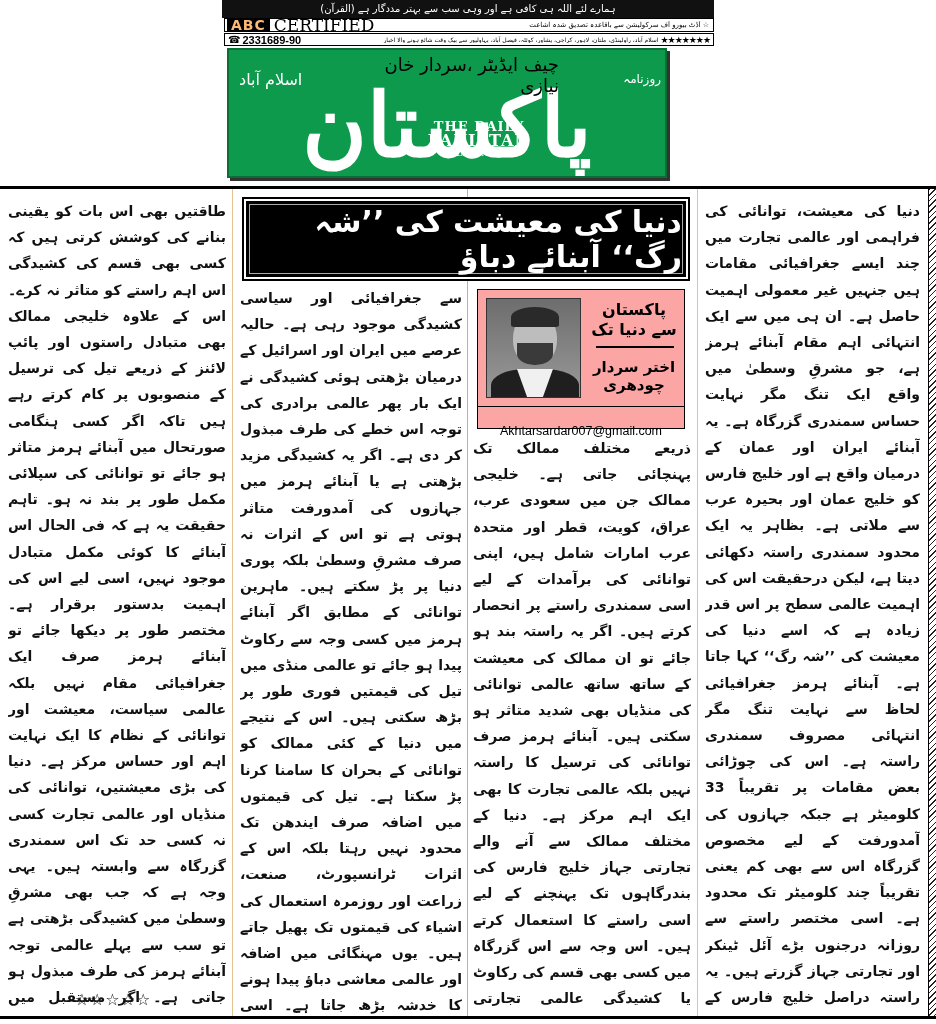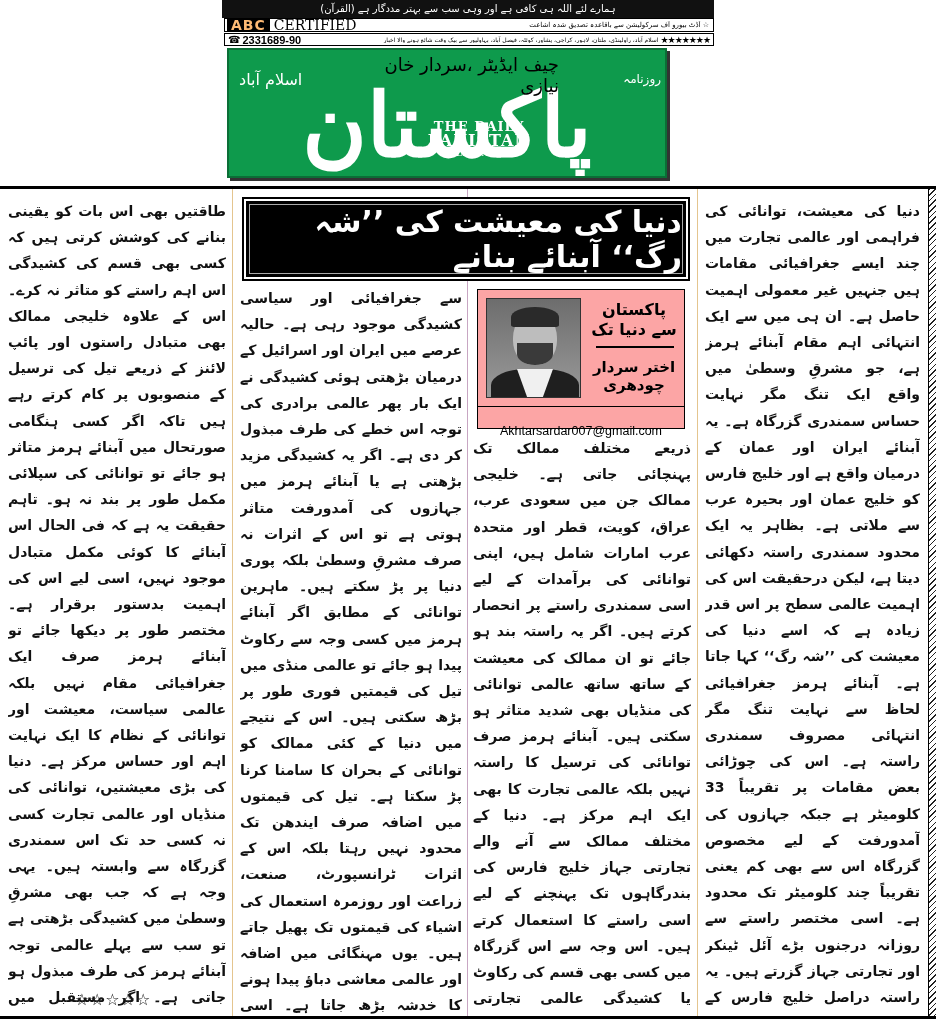"CERTIFIED" .mh-abc .abc-cert { font-size: 14px -> 17px }
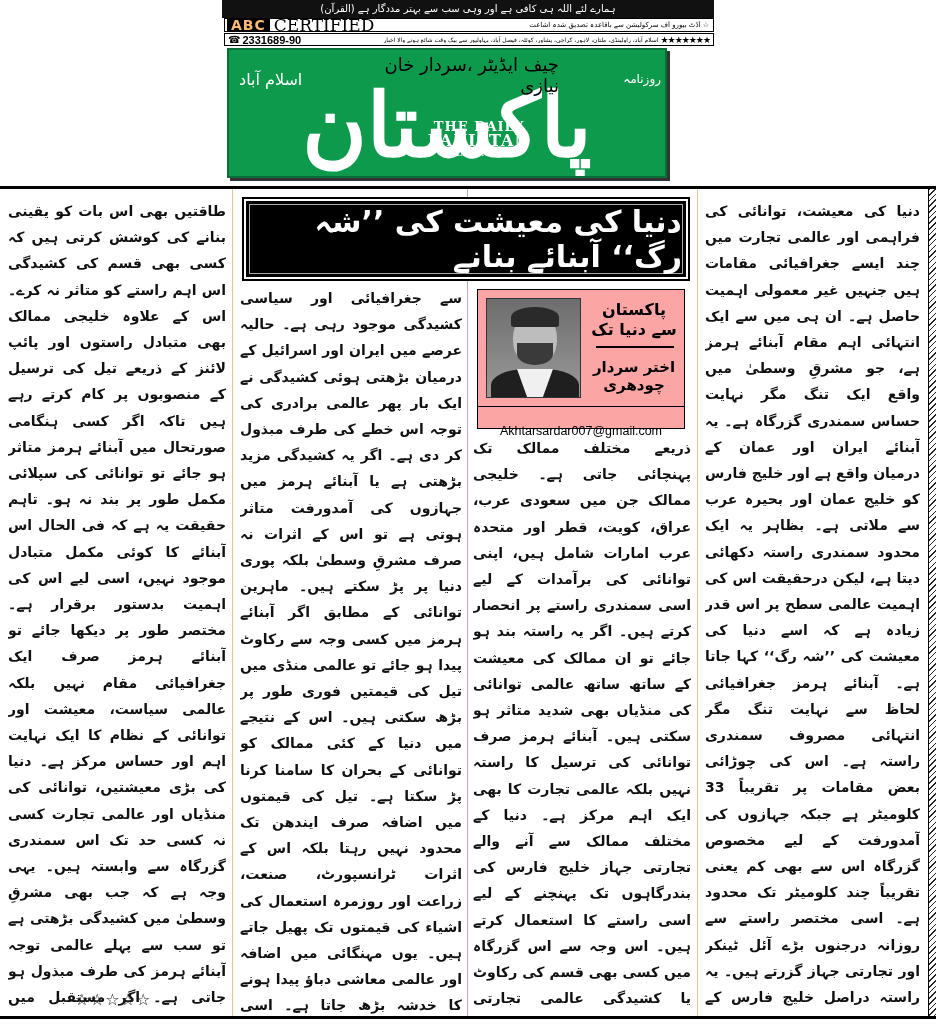"دنیا کی معیشت کی ’’شہ" div.headline-text { text: بنانے -> دباؤ }
